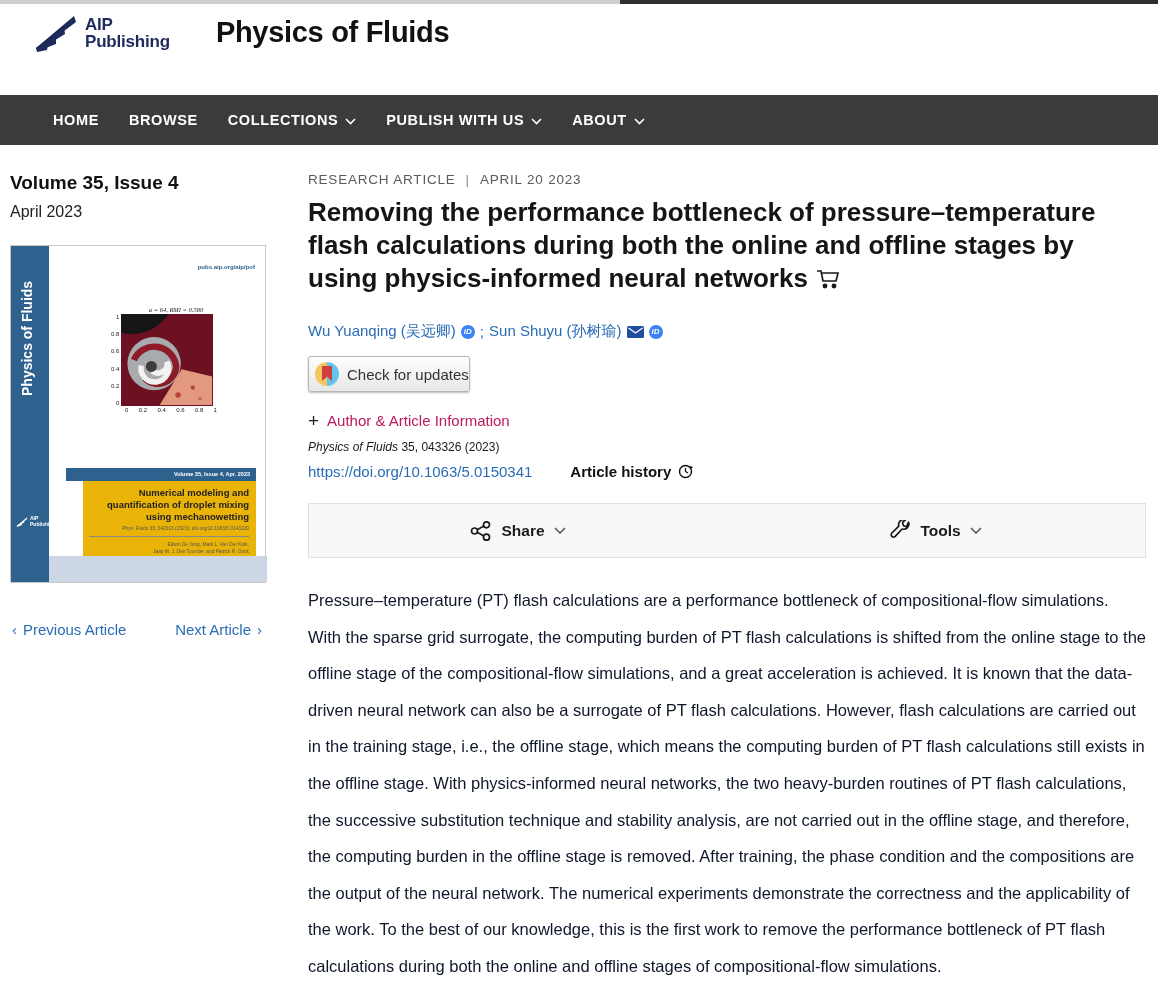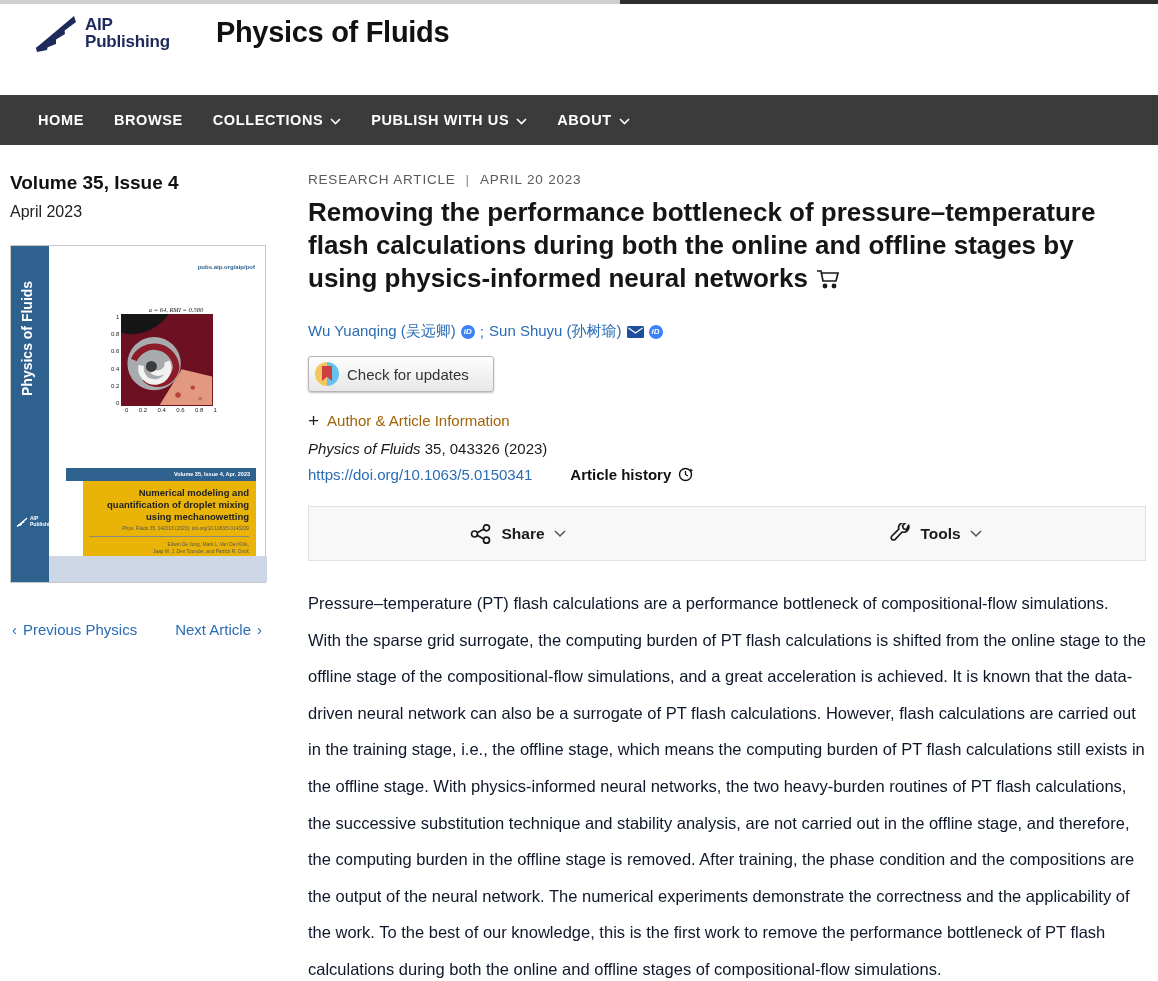"HOME" .nav { padding-left: 38px -> 53px }
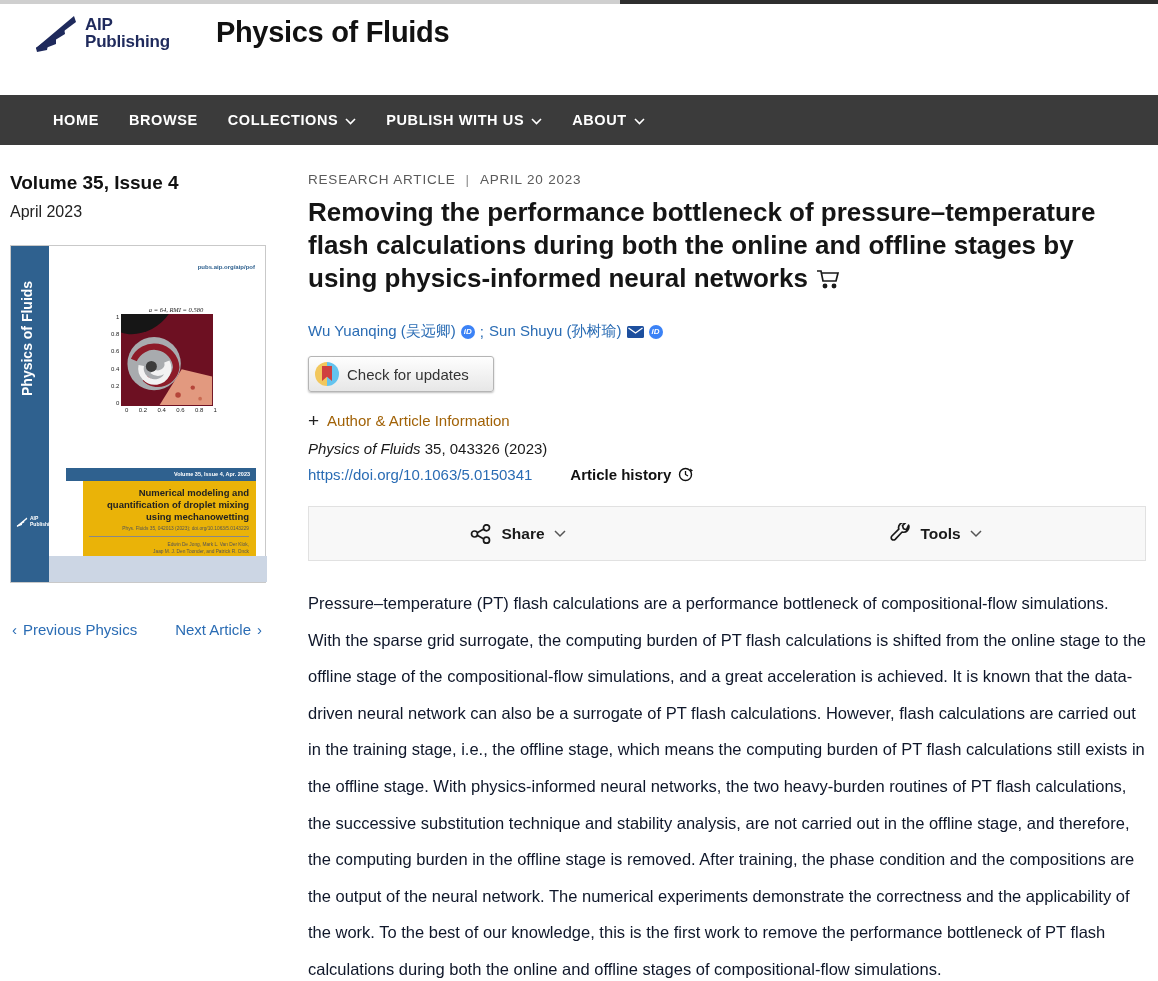"Check for updates" .check-btn { padding: 5px 24px 5px 6px -> 5px 0 5px 6px }
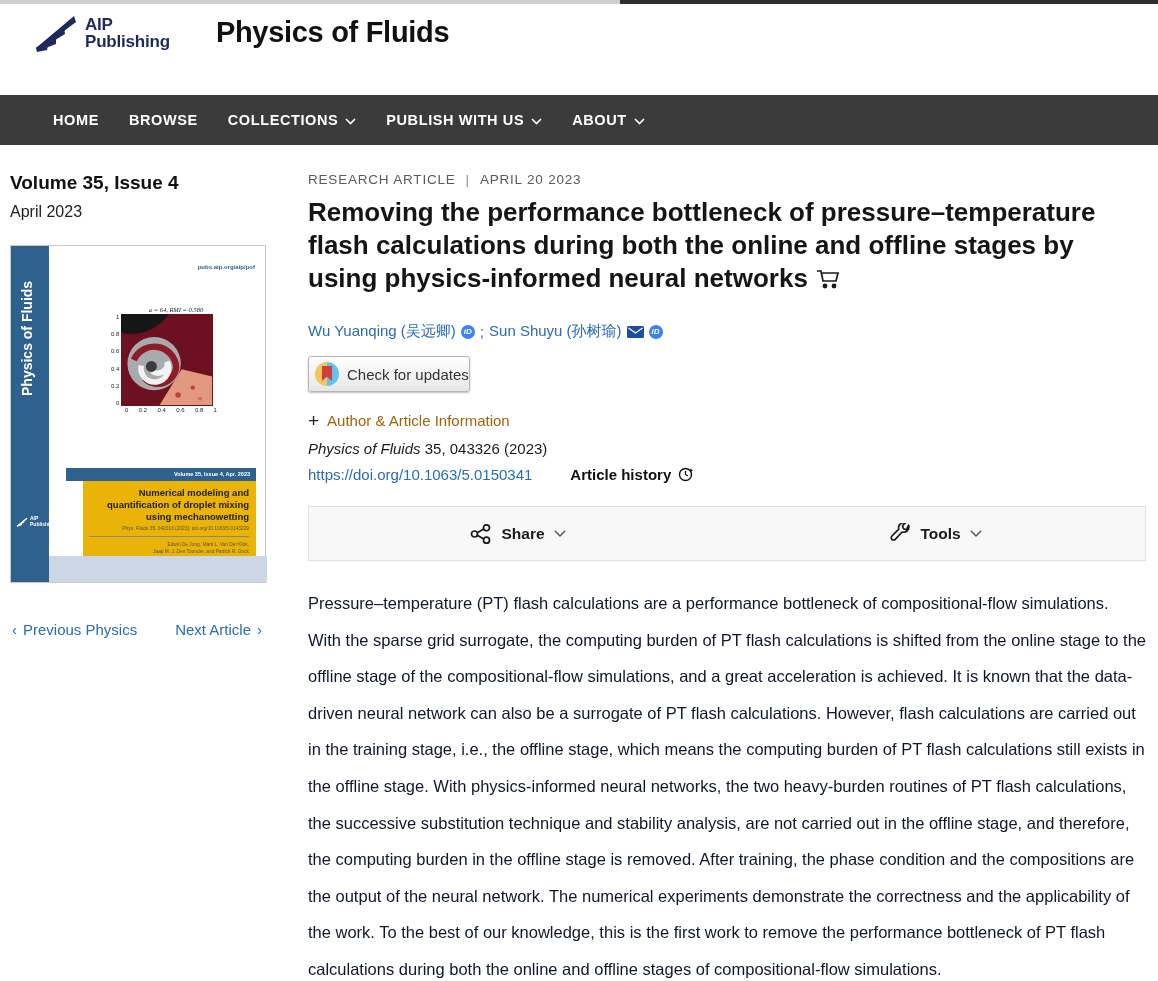"Author & Article Information" .info-toggle .lbl { color: #a16207 -> #be185d }
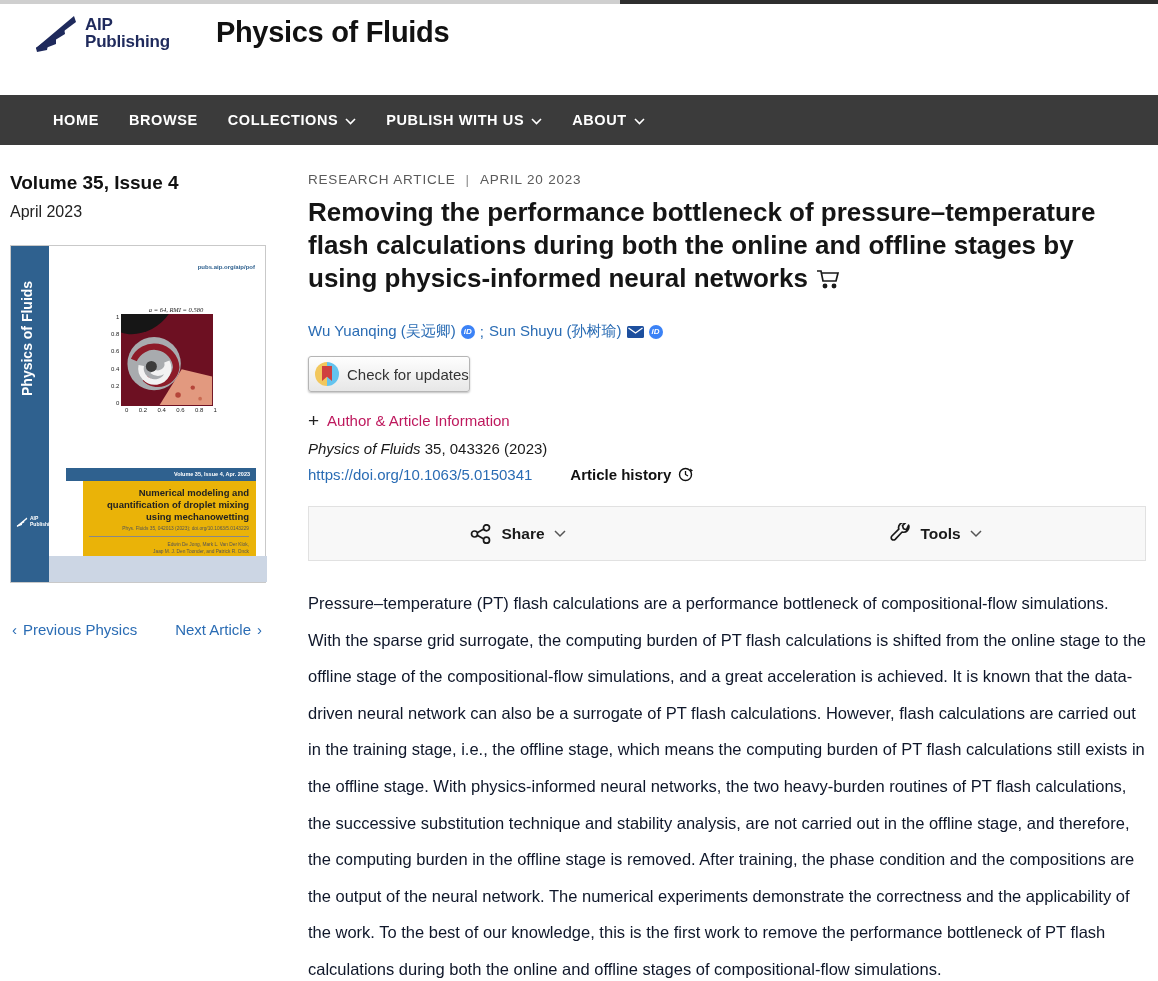"Physics of Fluids 35, 043326" .citation { font-size: 15px -> 12px }
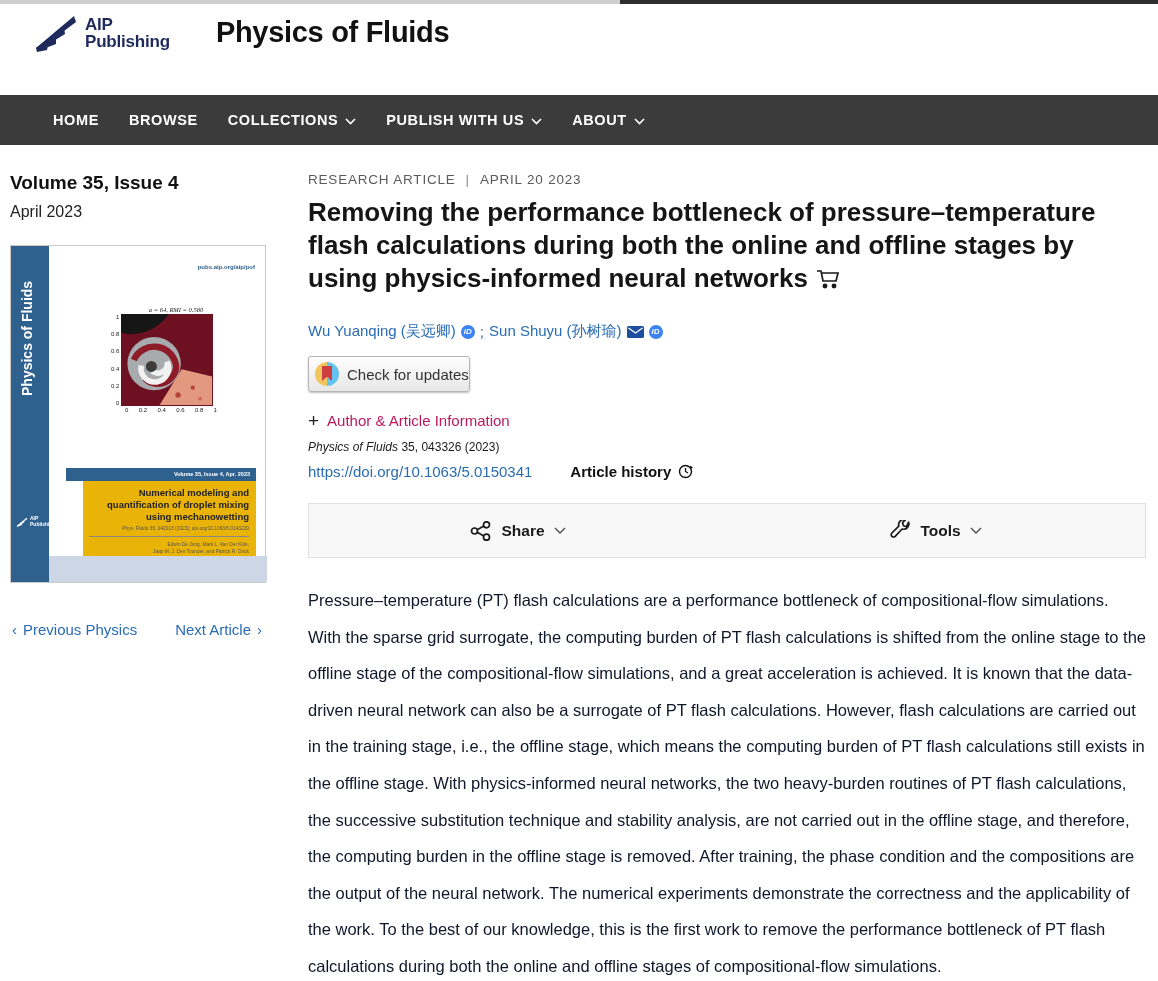"Previous Physics" span { text: Physics -> Article }
